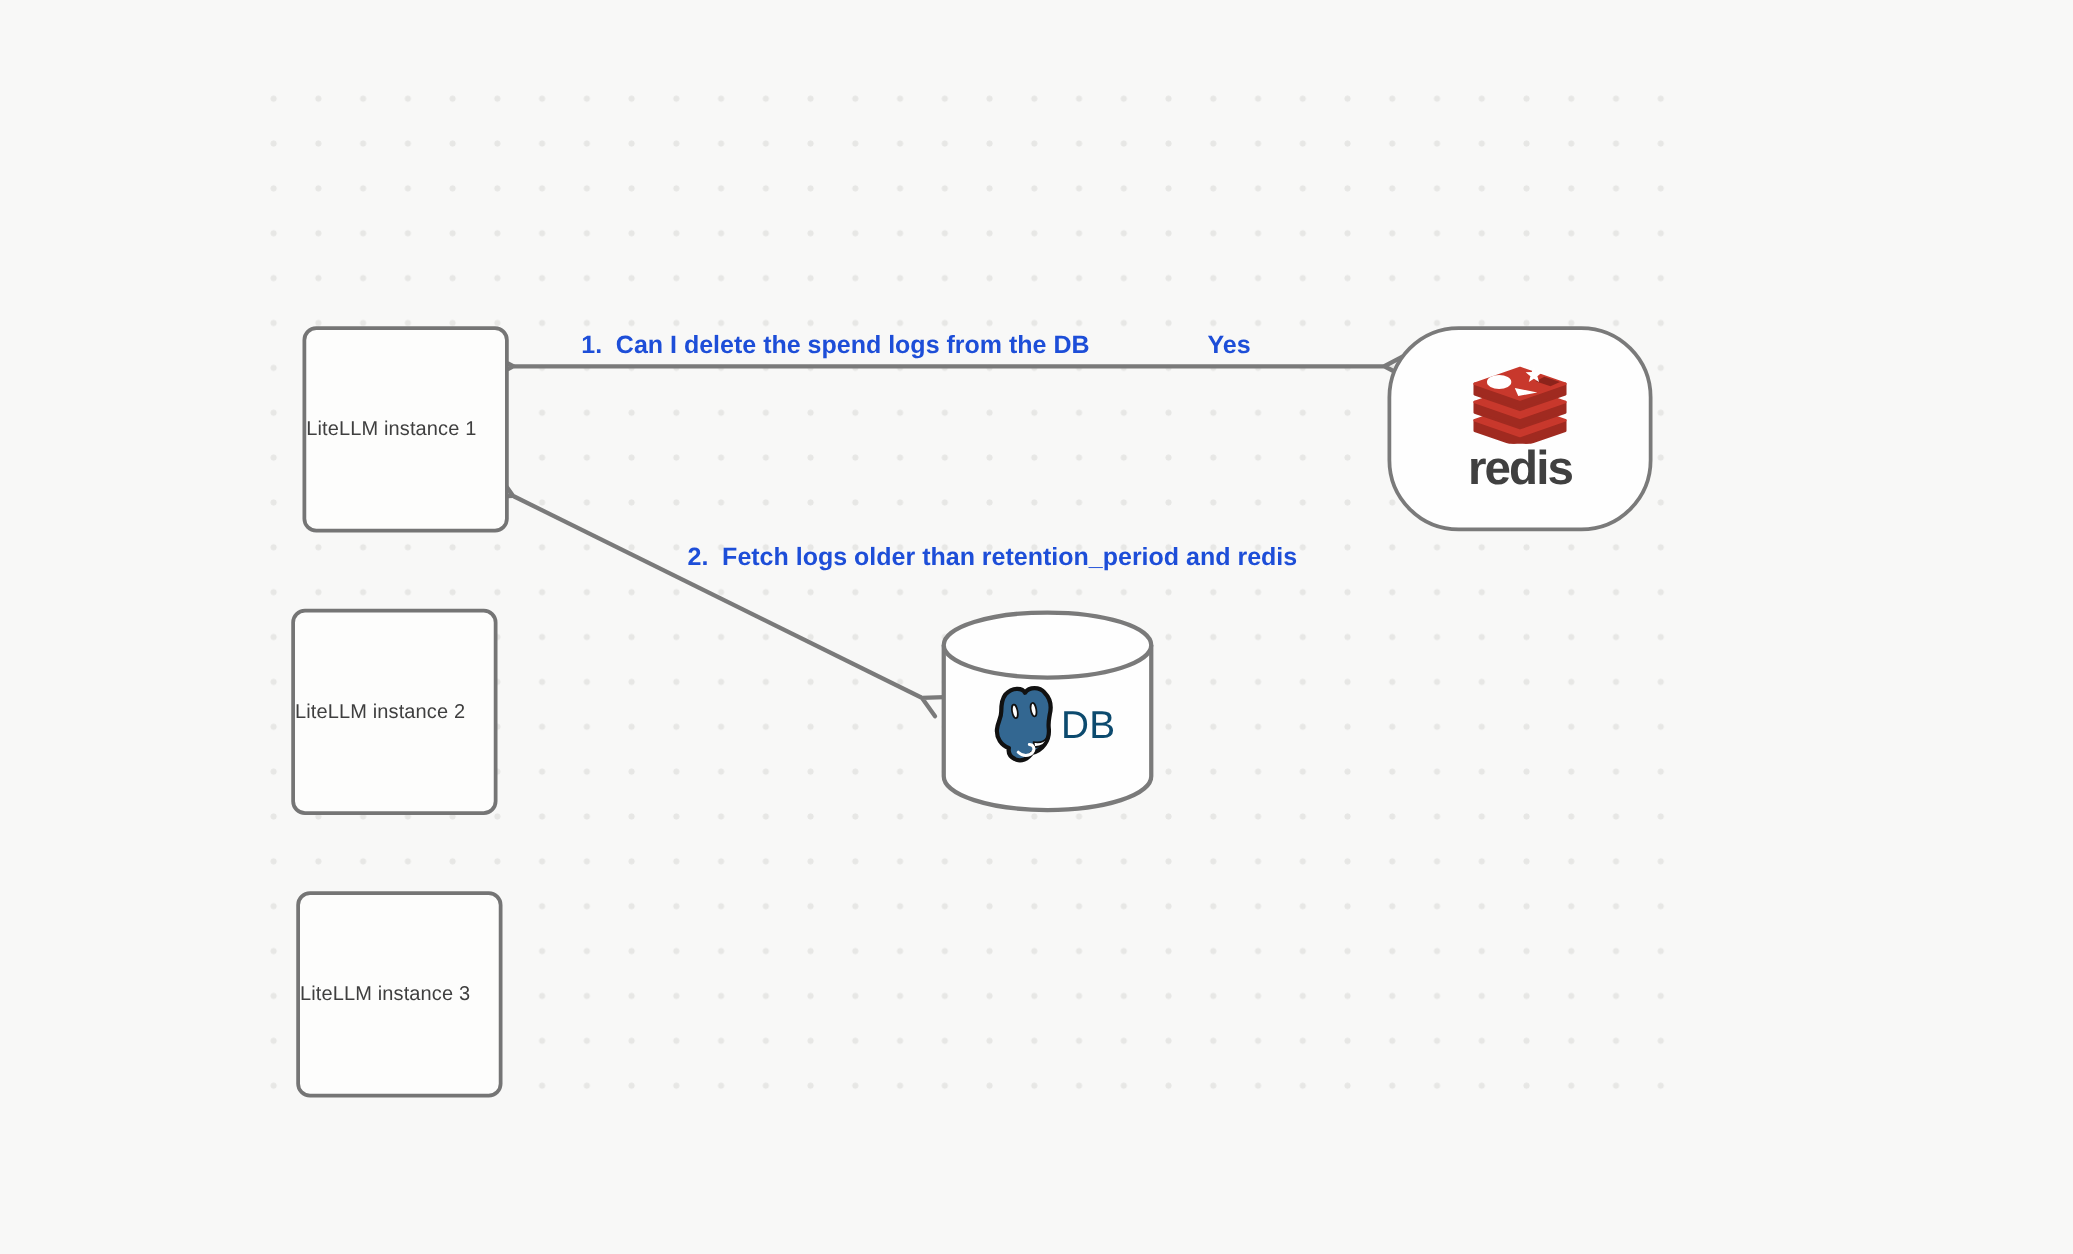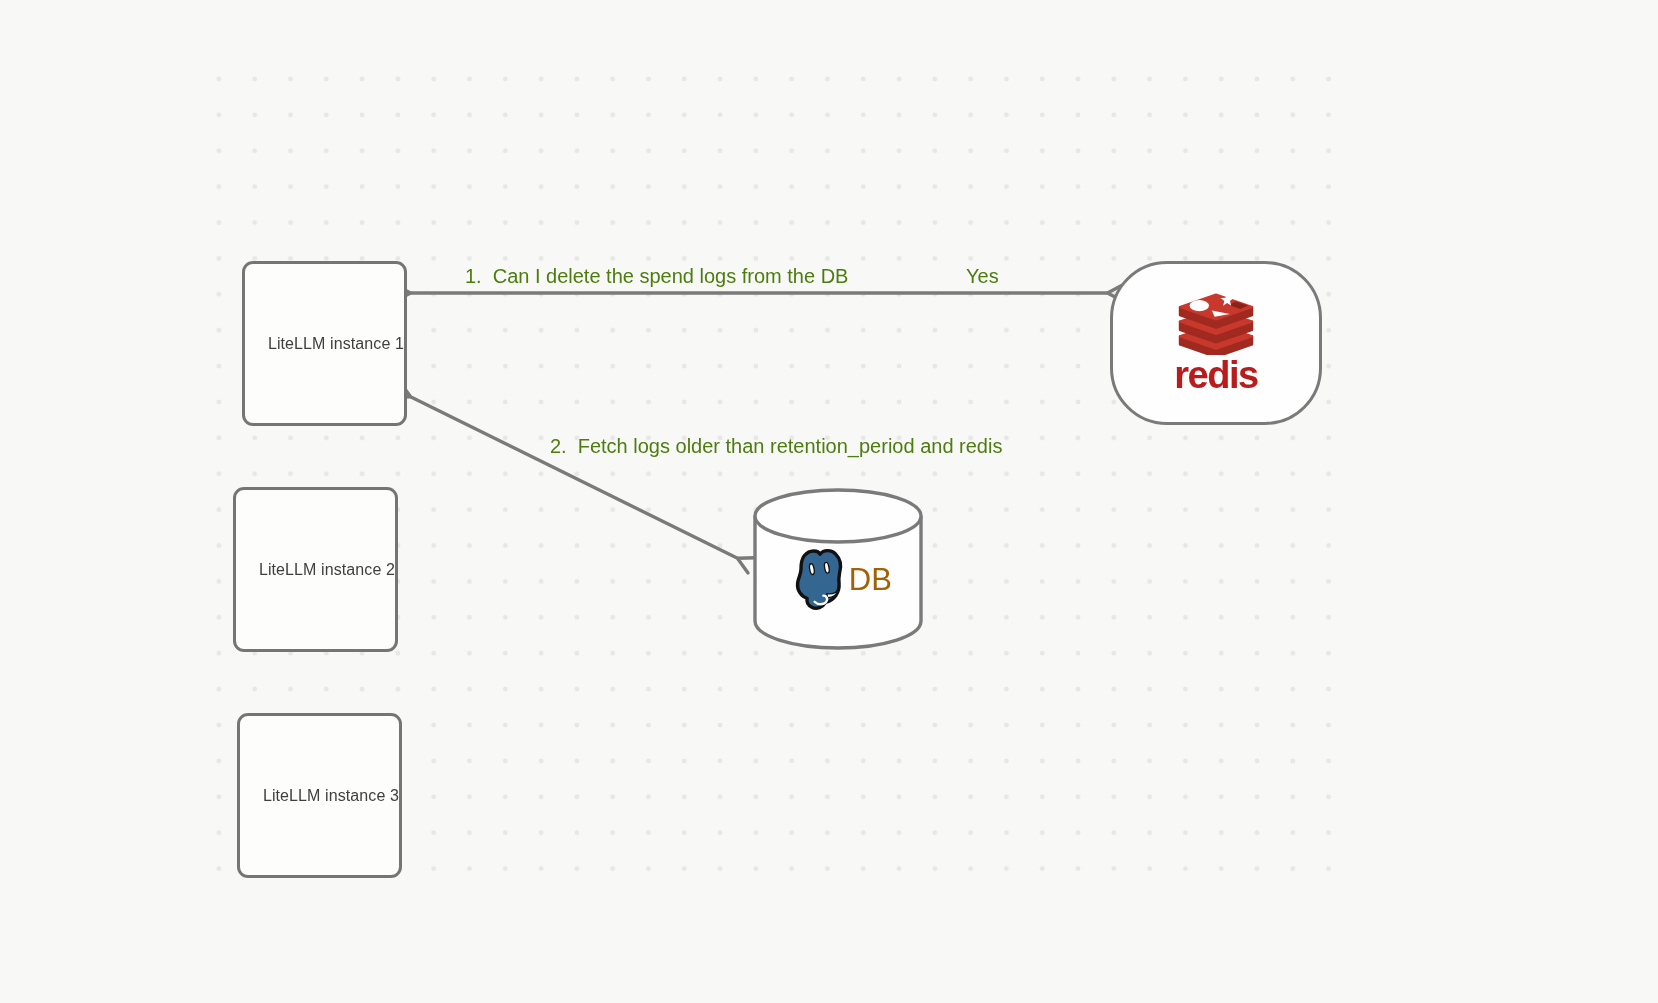"1. Can I delete the" .edge-label { color: #4d7c0f -> #1d4ed8; font-weight: 400 -> 700 }
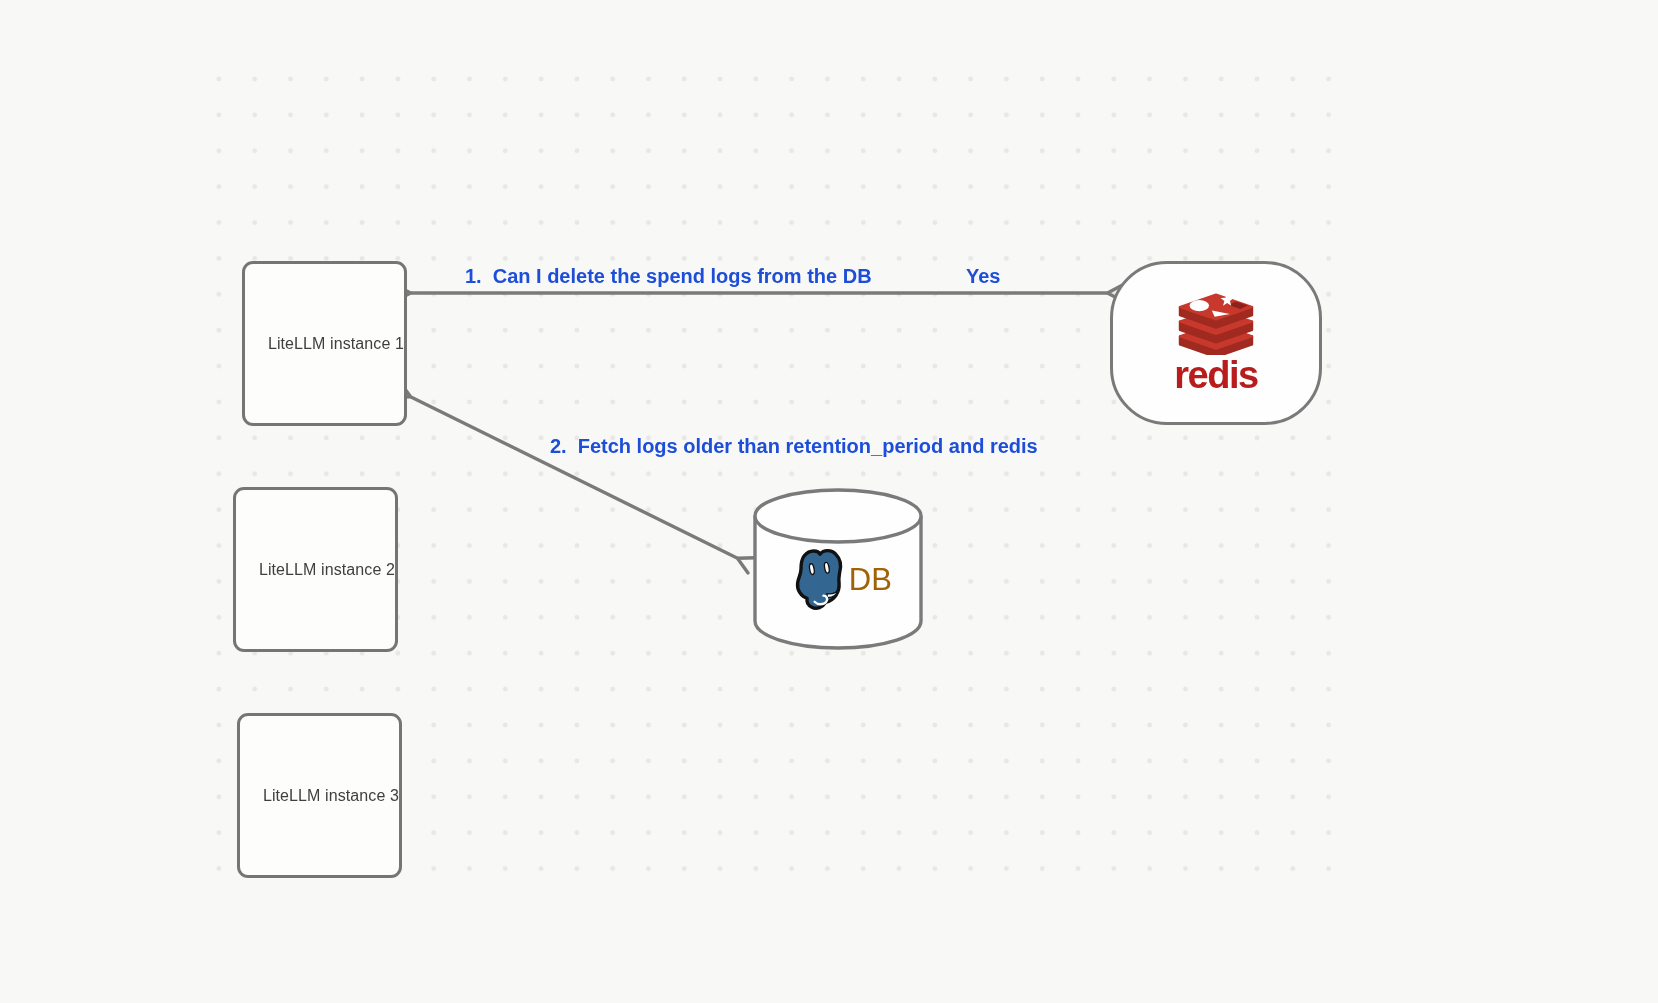"LiteLLM instance 1" .node-box { justify-content: flex-end -> flex-start }
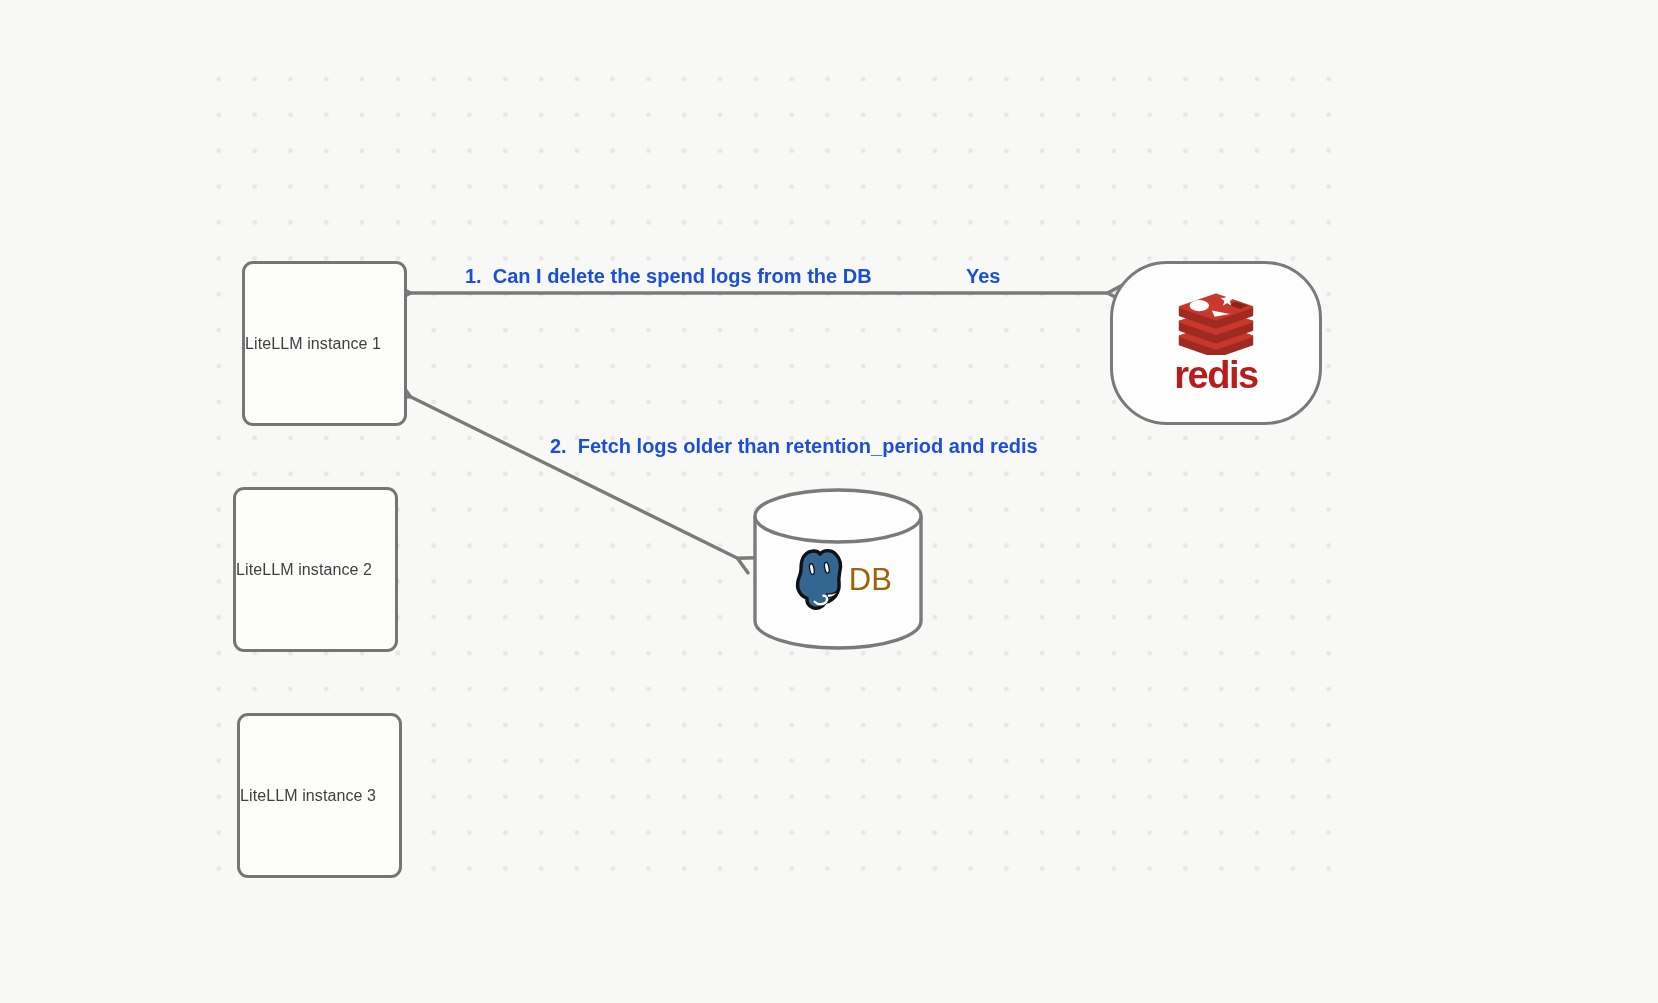"redis" .redis-wordmark { color: #b91c1c -> #404040 }
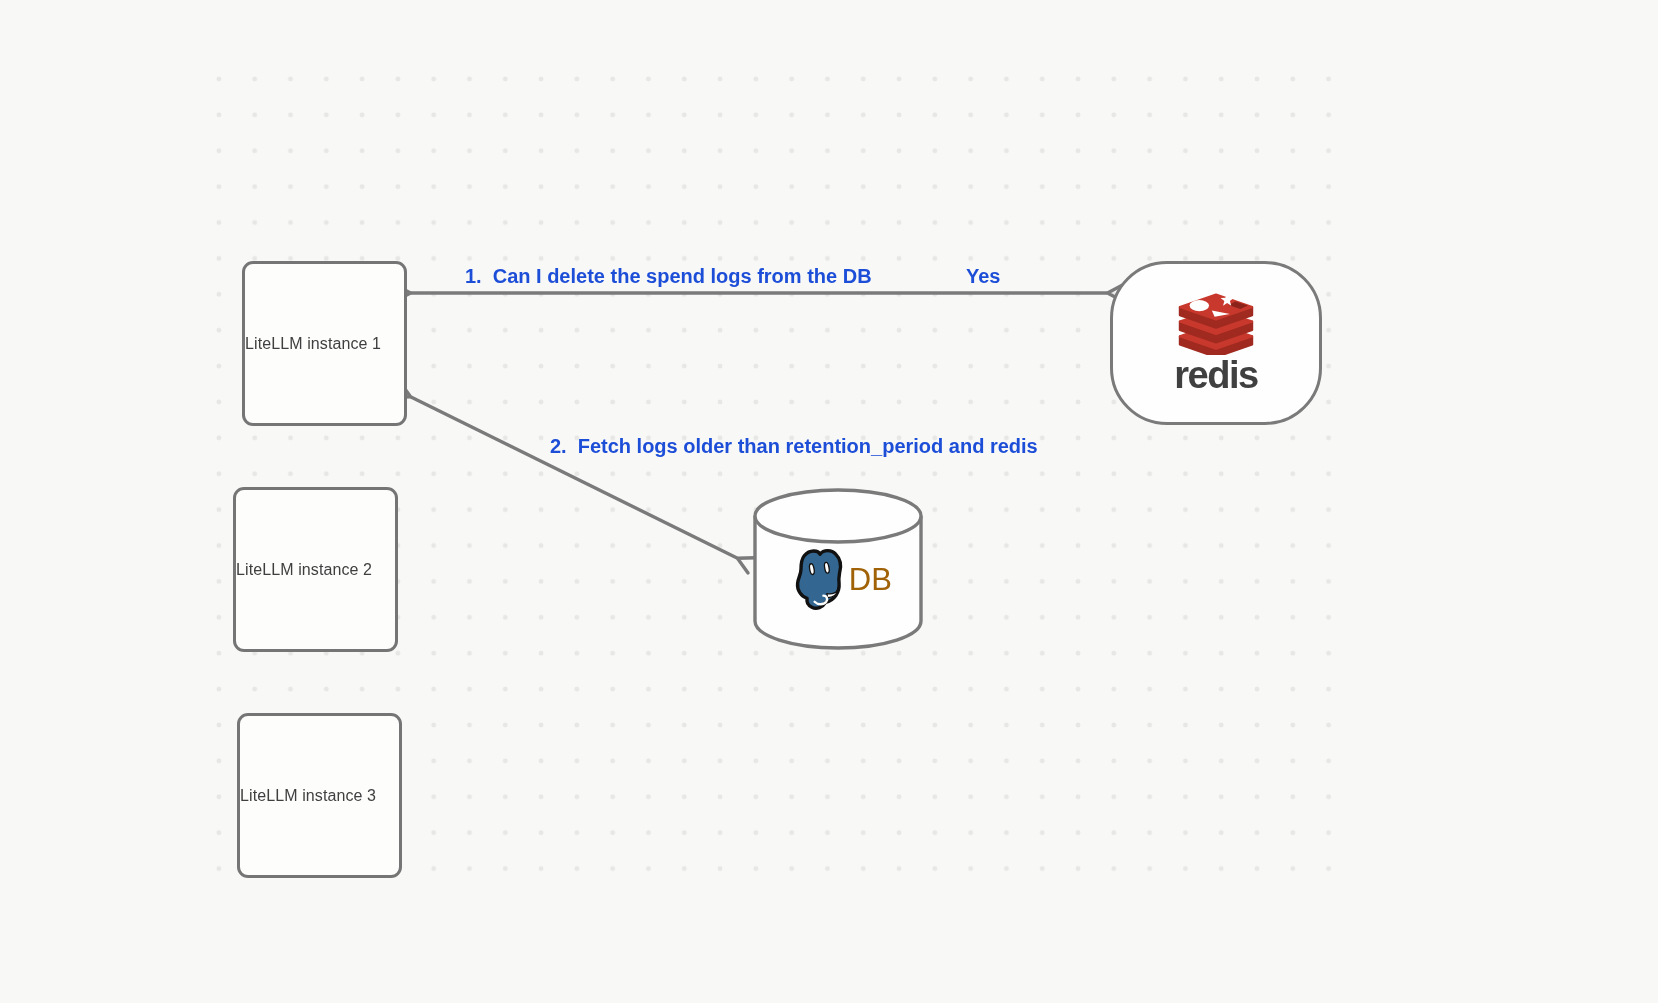"DB" .db-text { color: #a16207 -> #0c4a6e }
